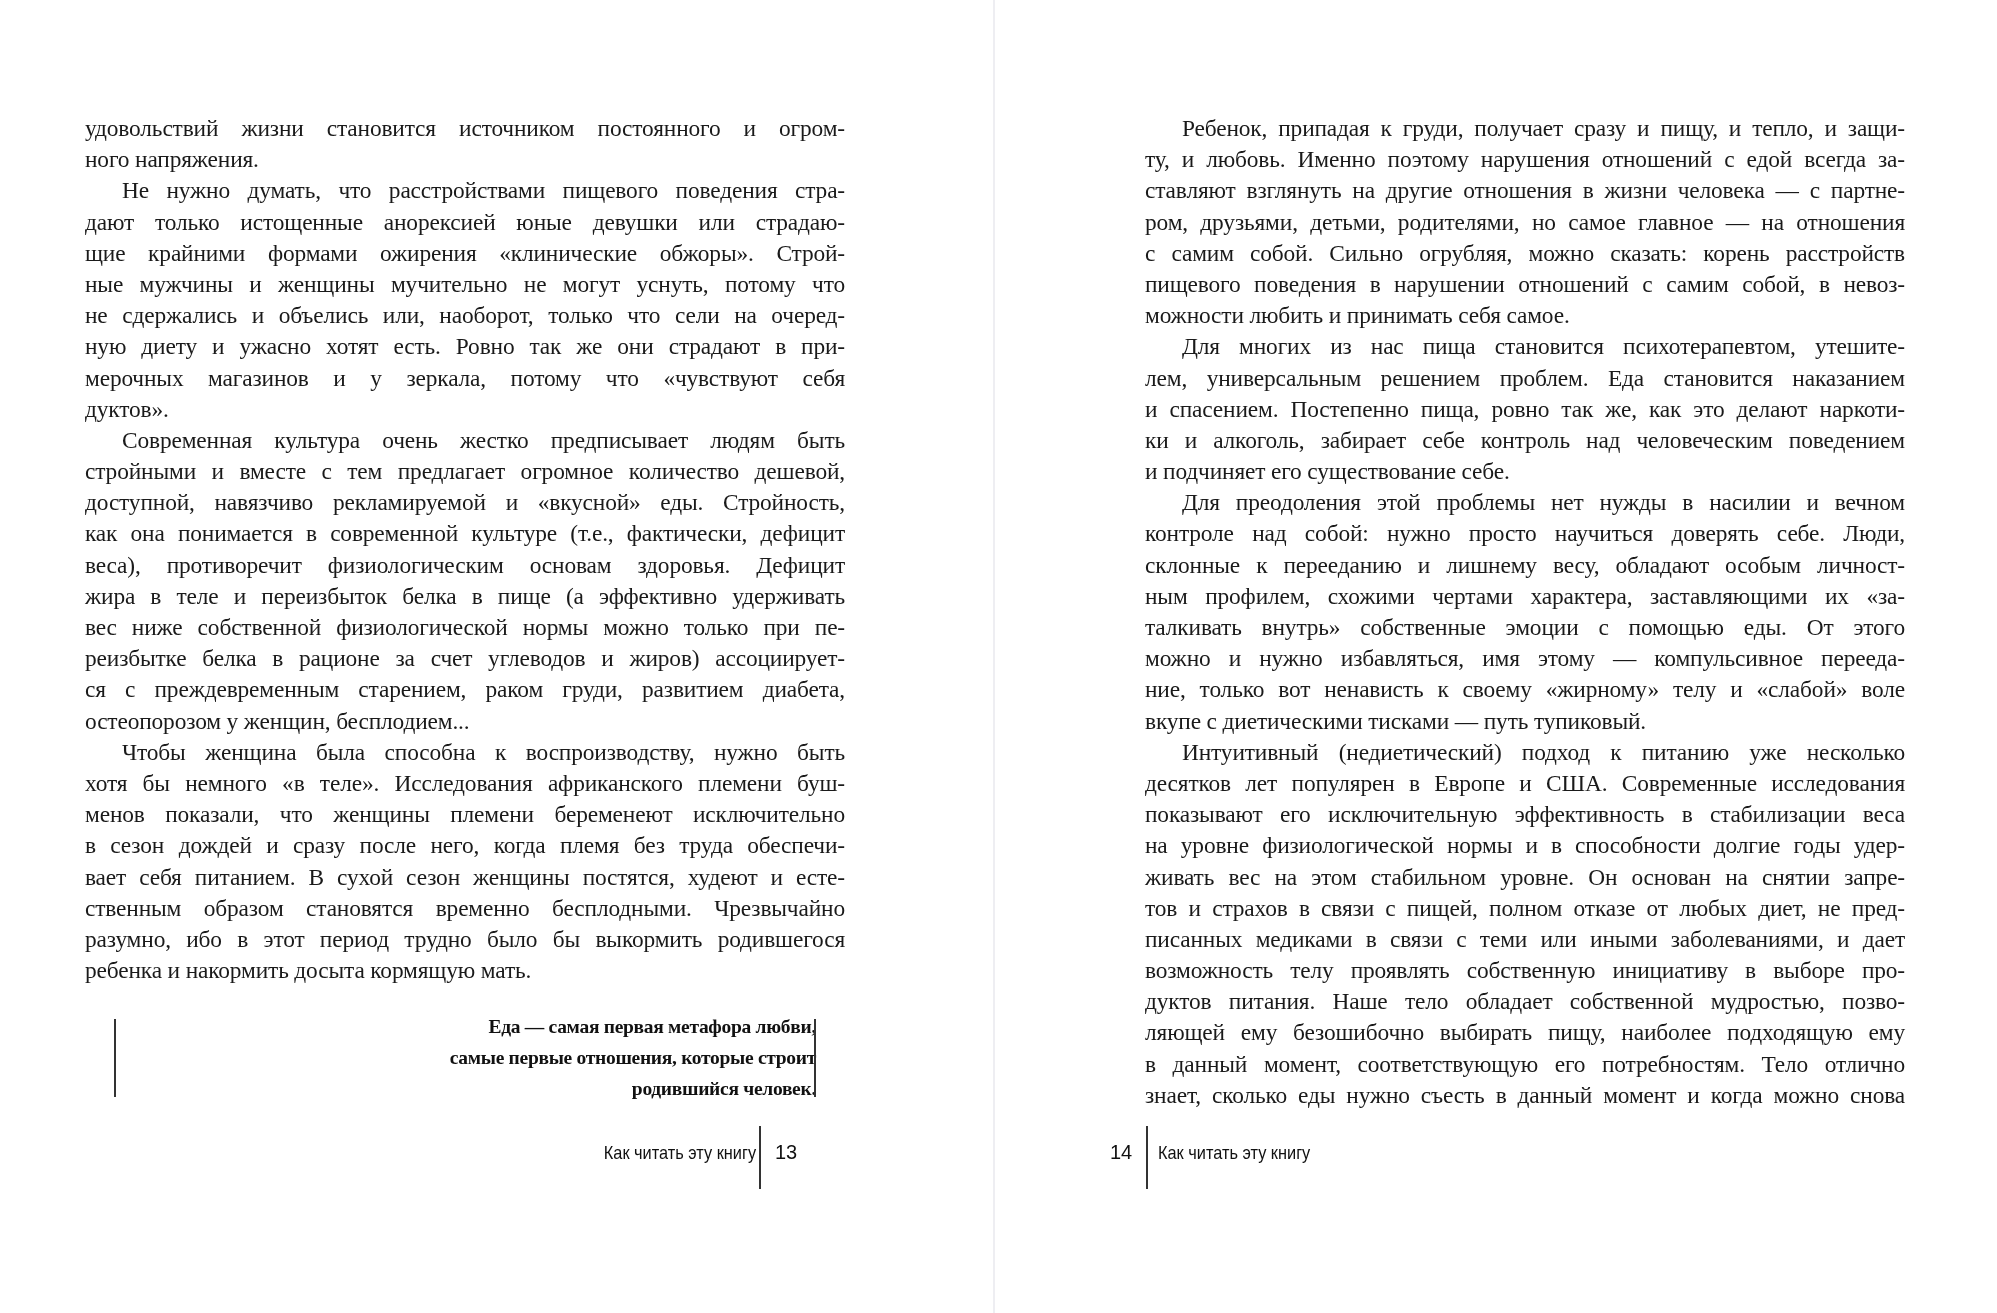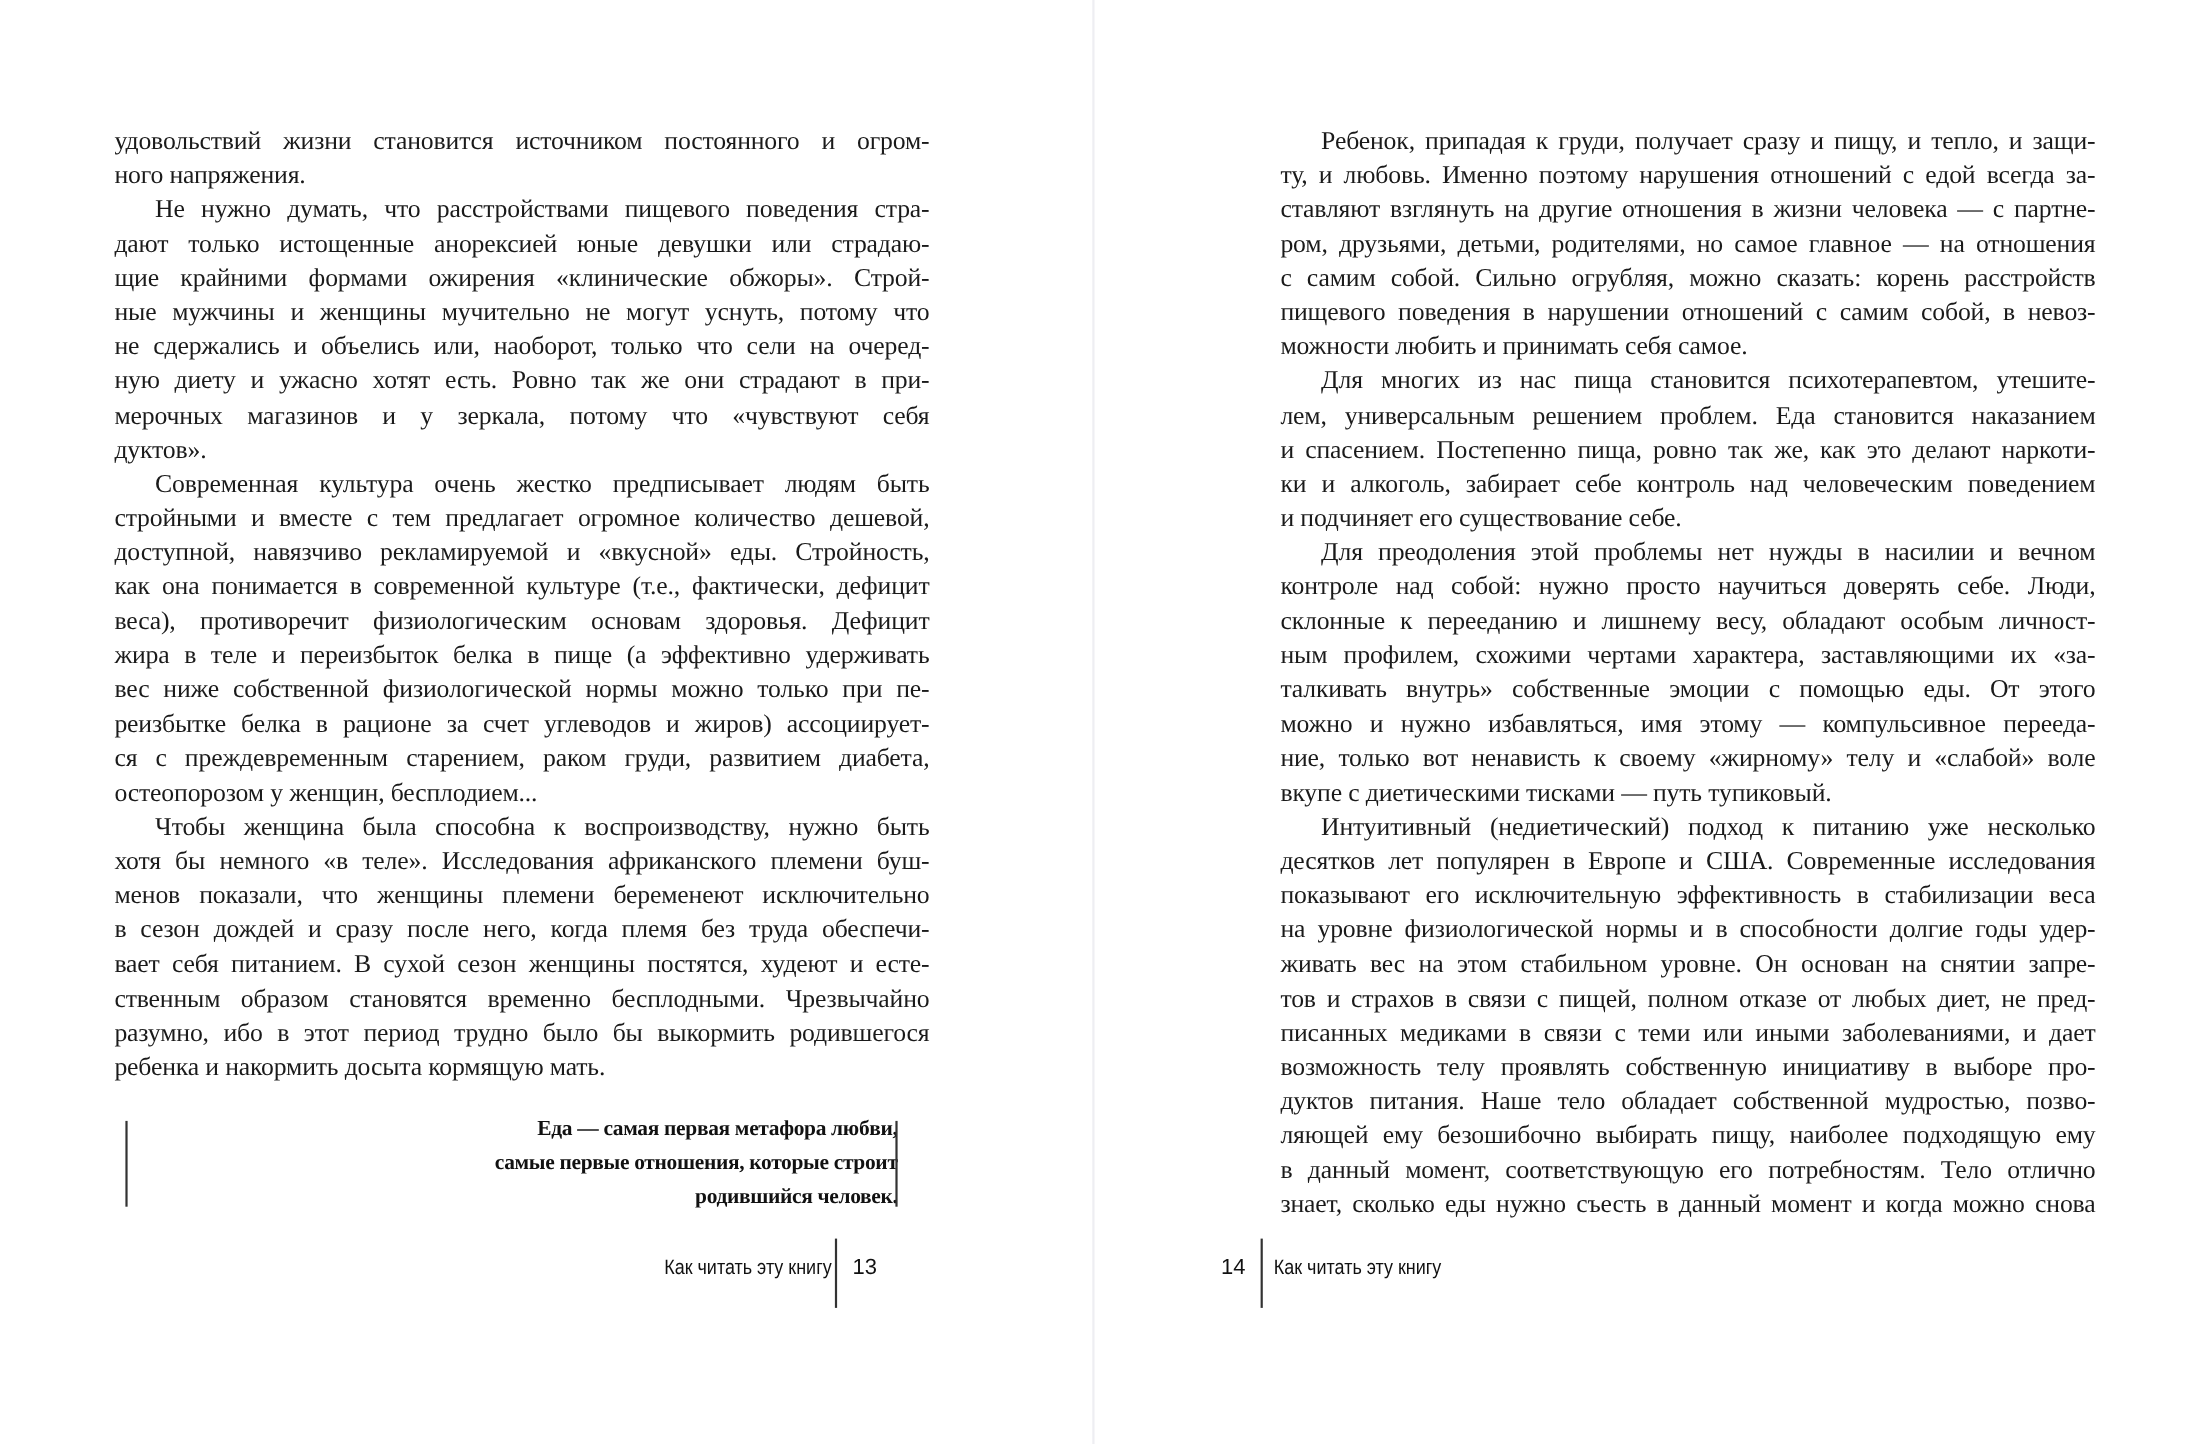"удовольствий жизни становится источником" .page-text .line { margin-left: 19px -> none }
